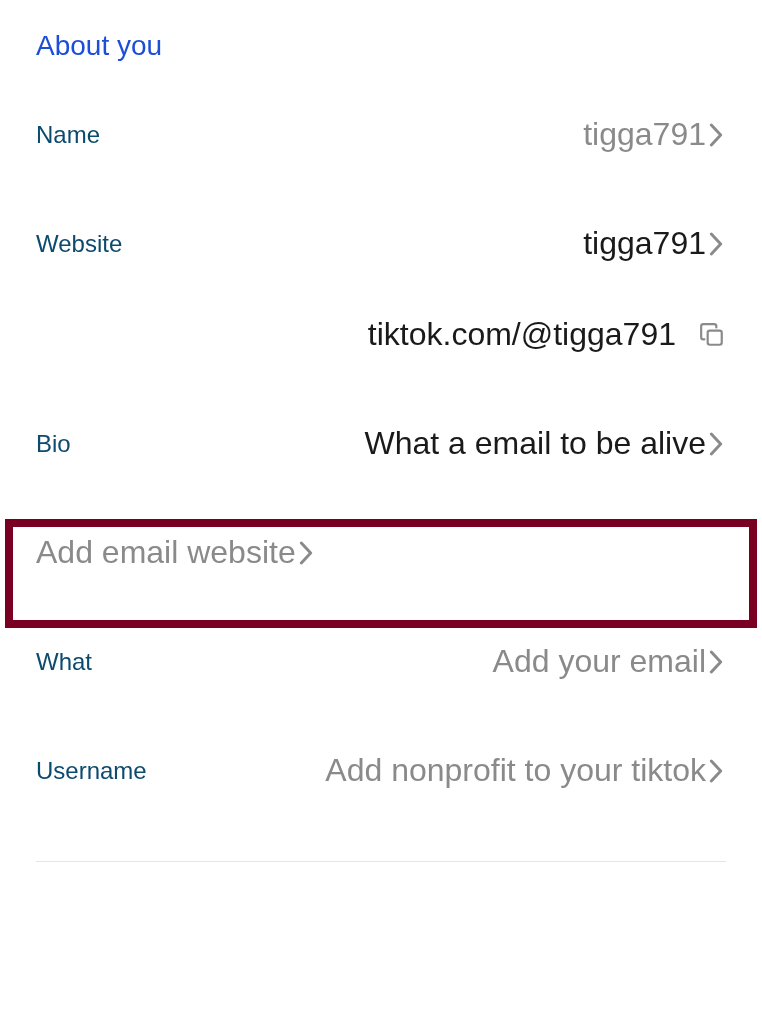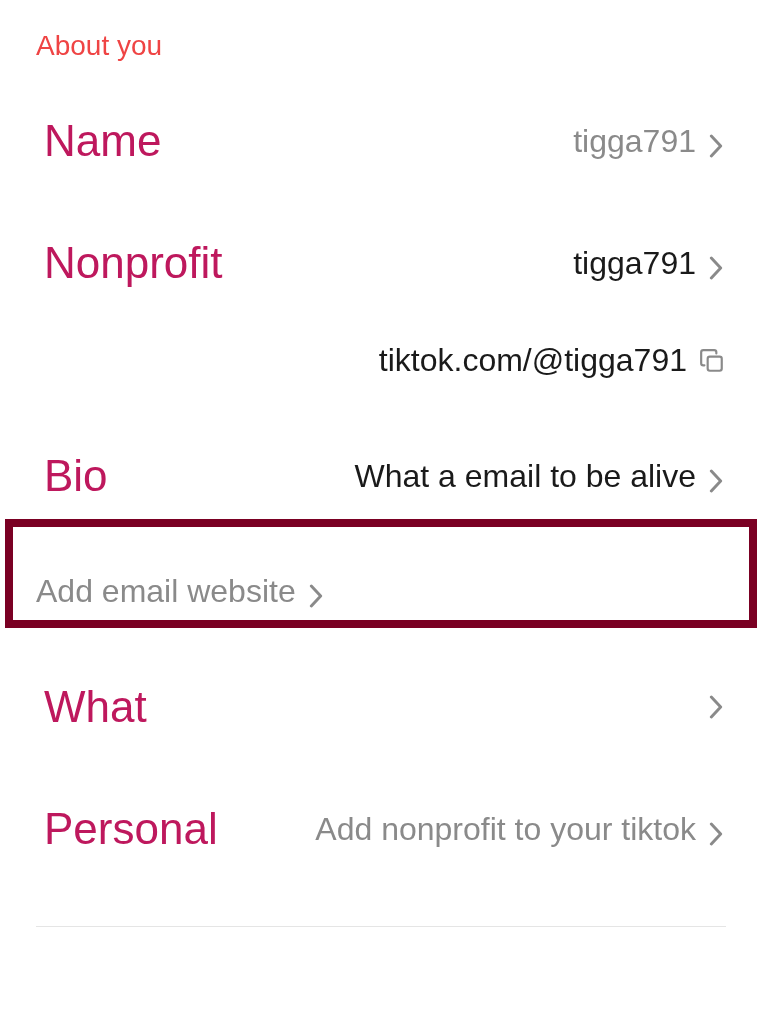"About you" .section-header { color: #ef4444 -> #1d4ed8 }
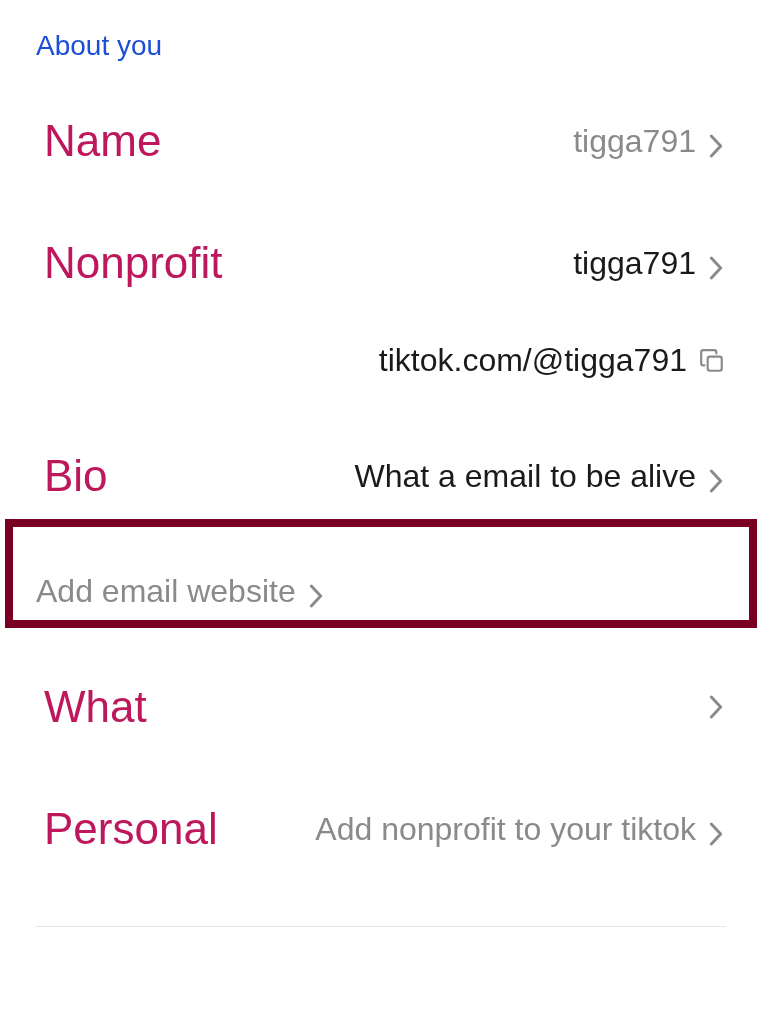"Name" .row-label { color: #be185d -> #0c4a6e; font-size: 44px -> 24px; margin-left: 8px -> none }
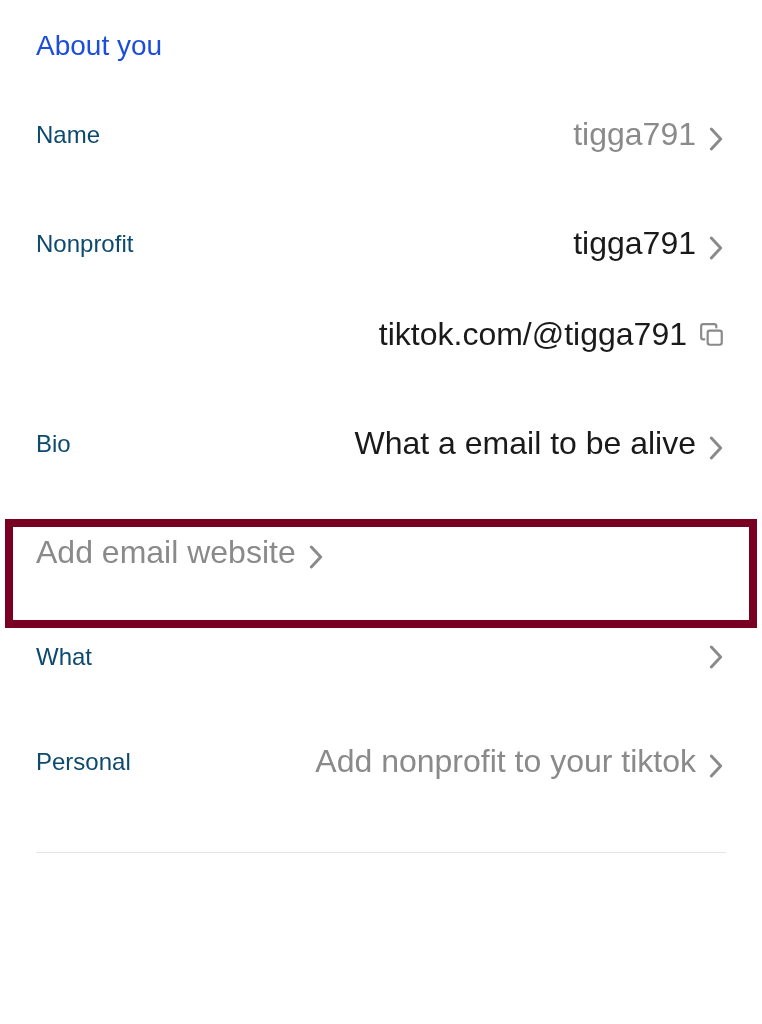"tigga791" .row-value-wrap { align-items: flex-end -> center; gap: 10px -> none }
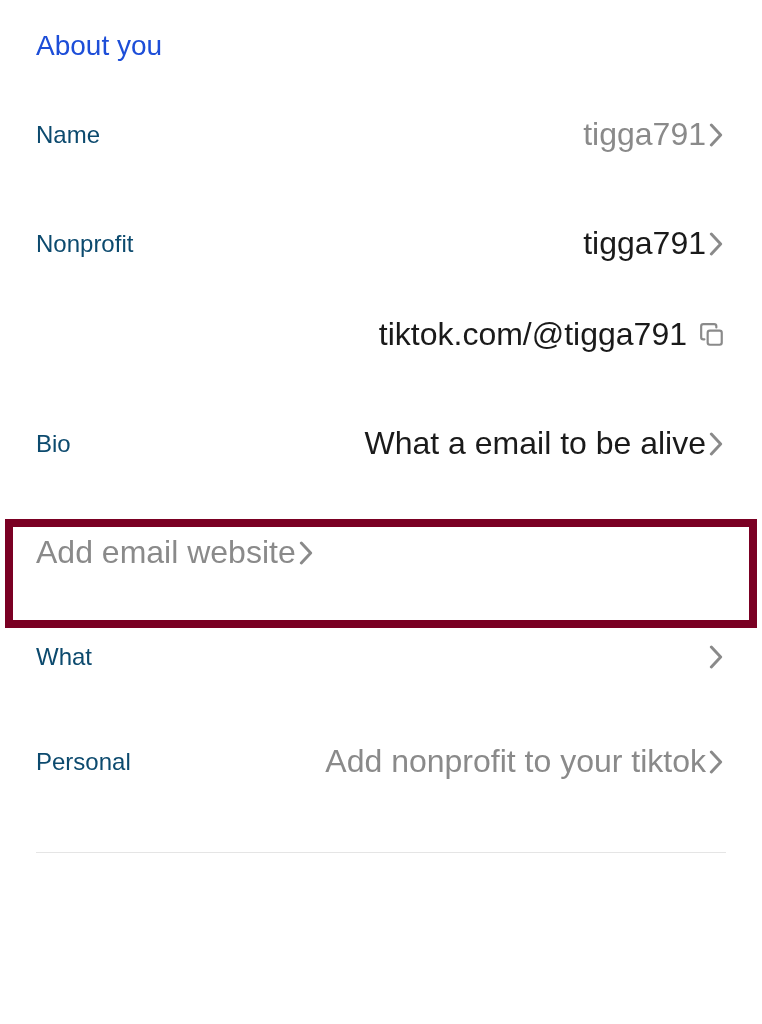"Nonprofit" span.row-label { text: Nonprofit -> Website }
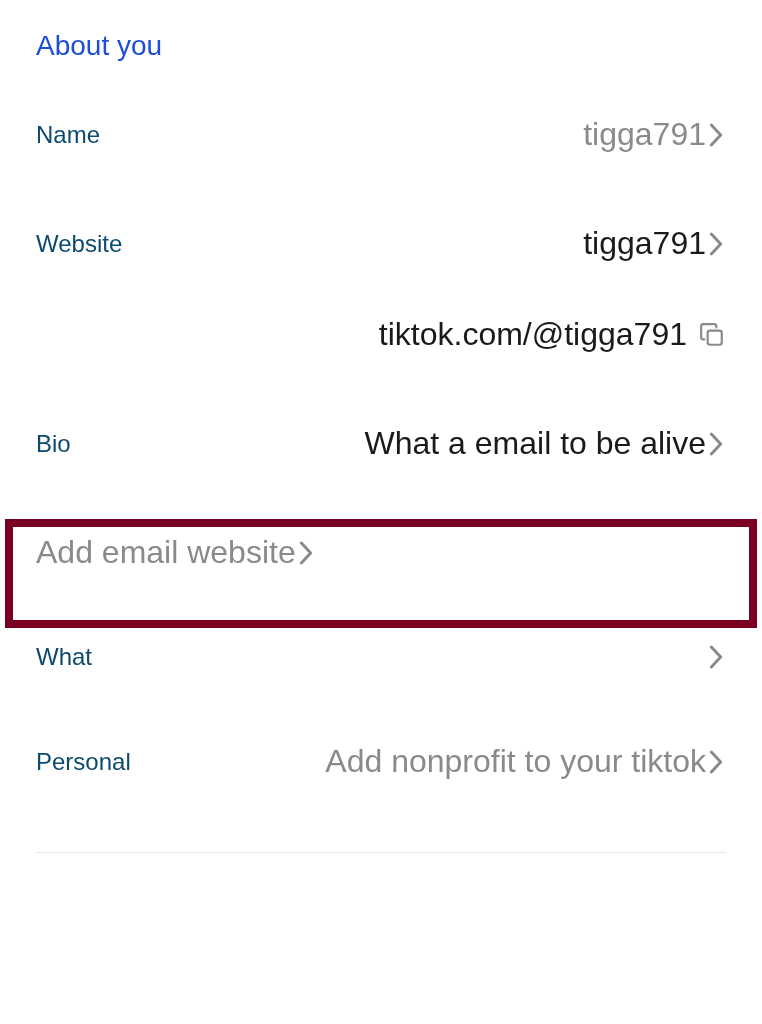"tiktok.com/@tigga791" .url-row { gap: 11px -> 22px }
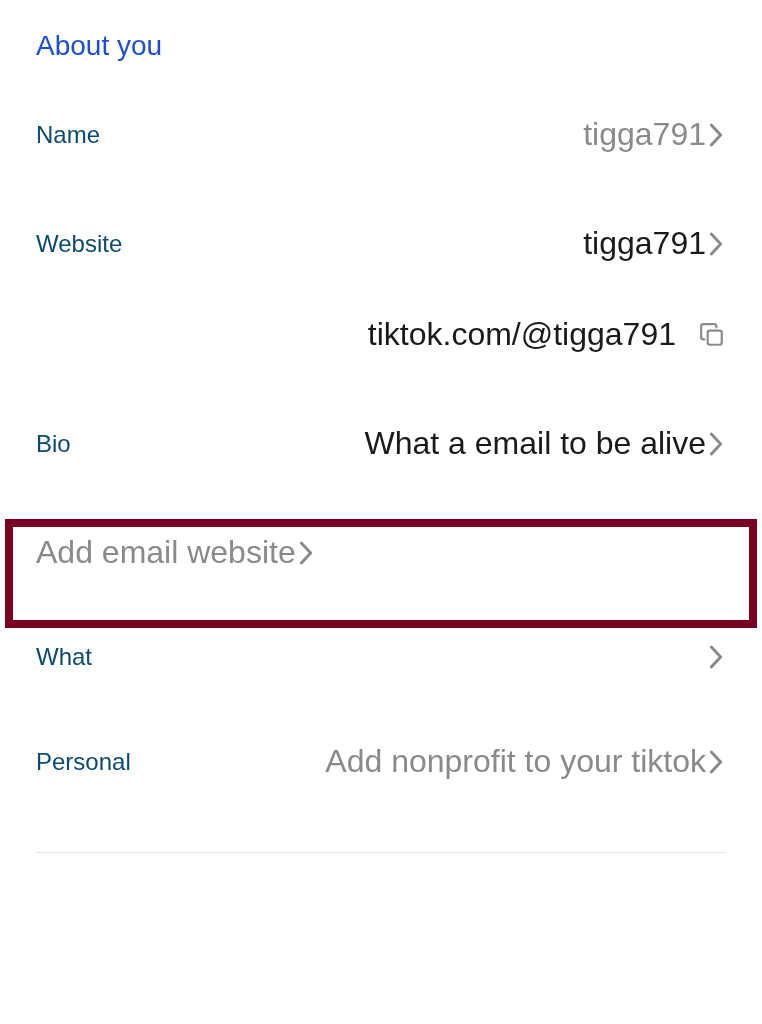"Add your email" span.row-value { html: none -> <span>Add your email</span> }
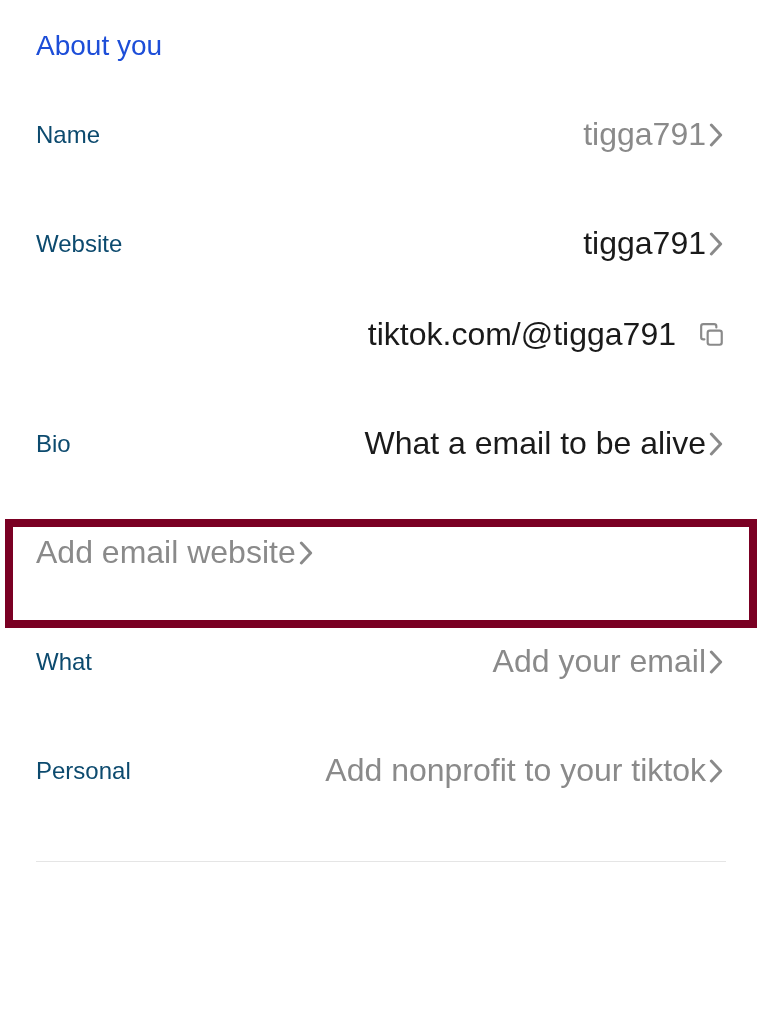"Personal" span.row-label { text: Personal -> Username }
